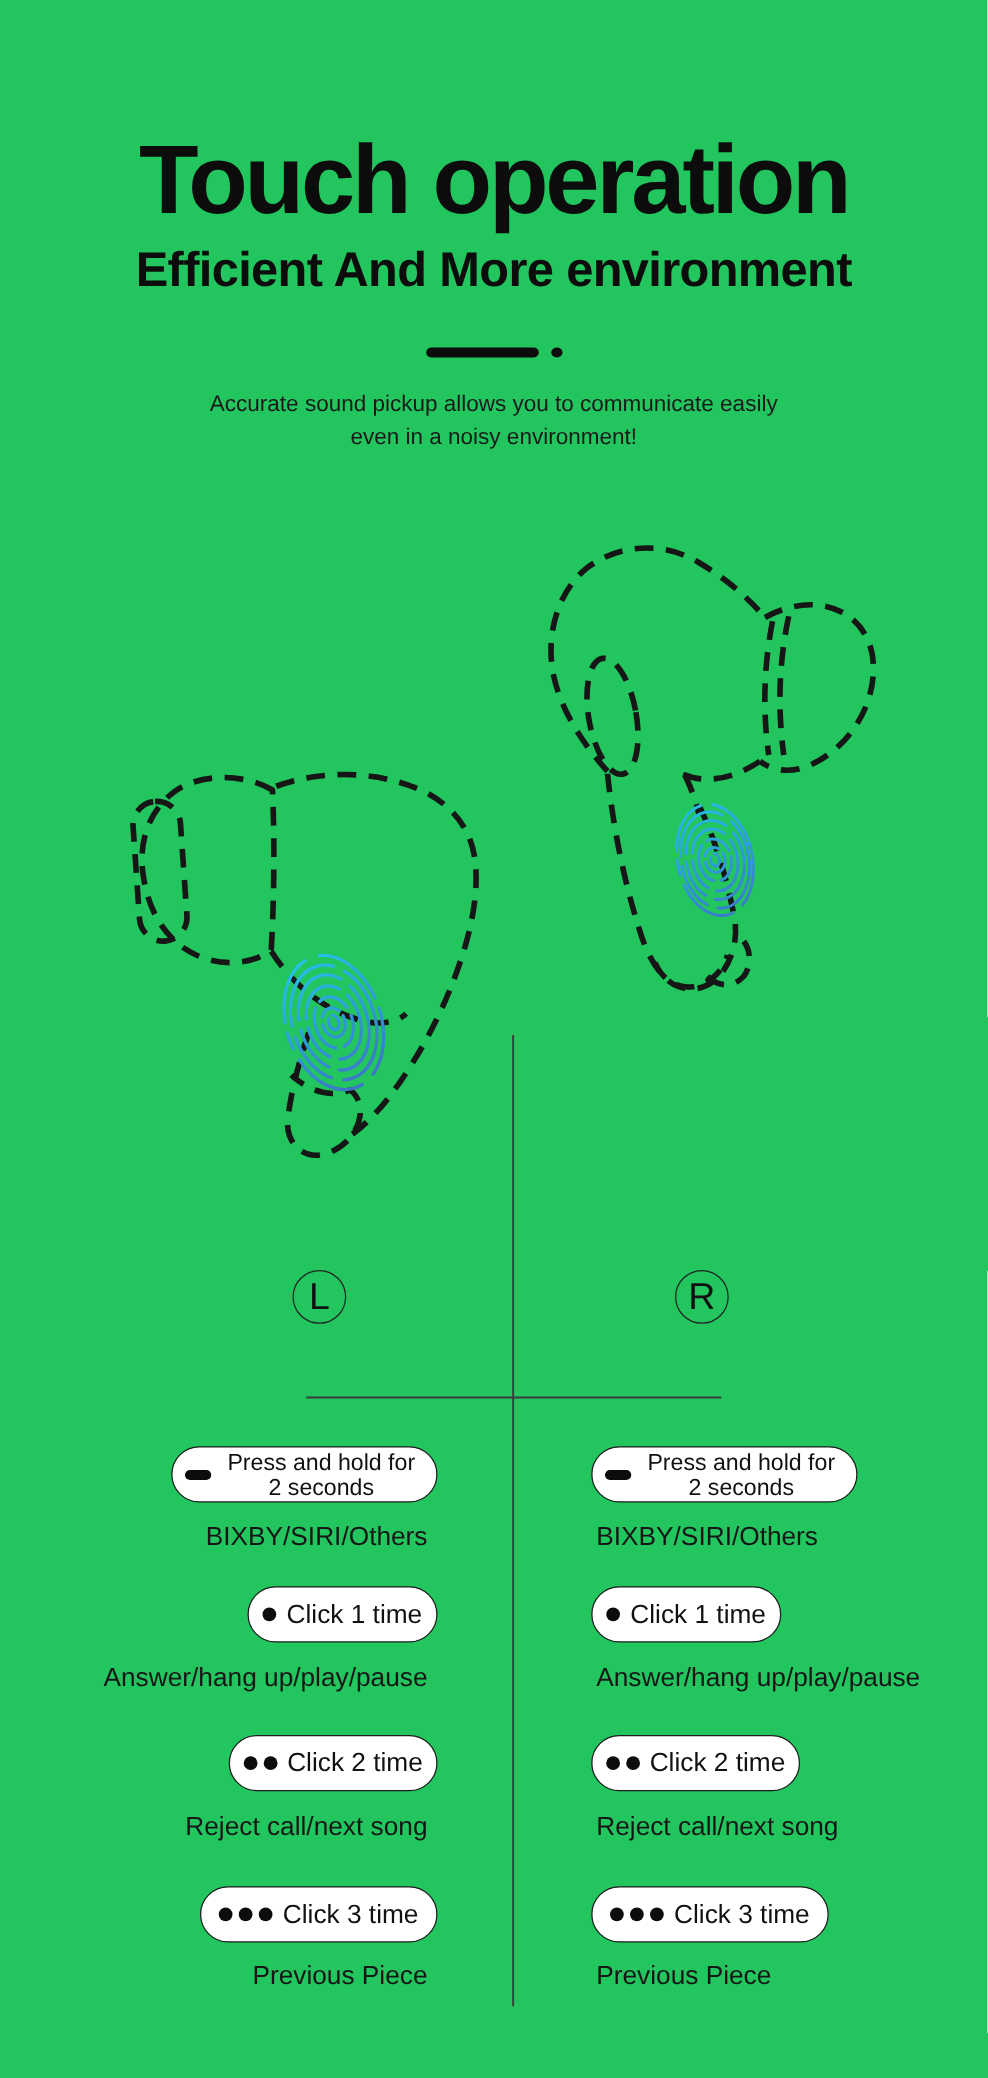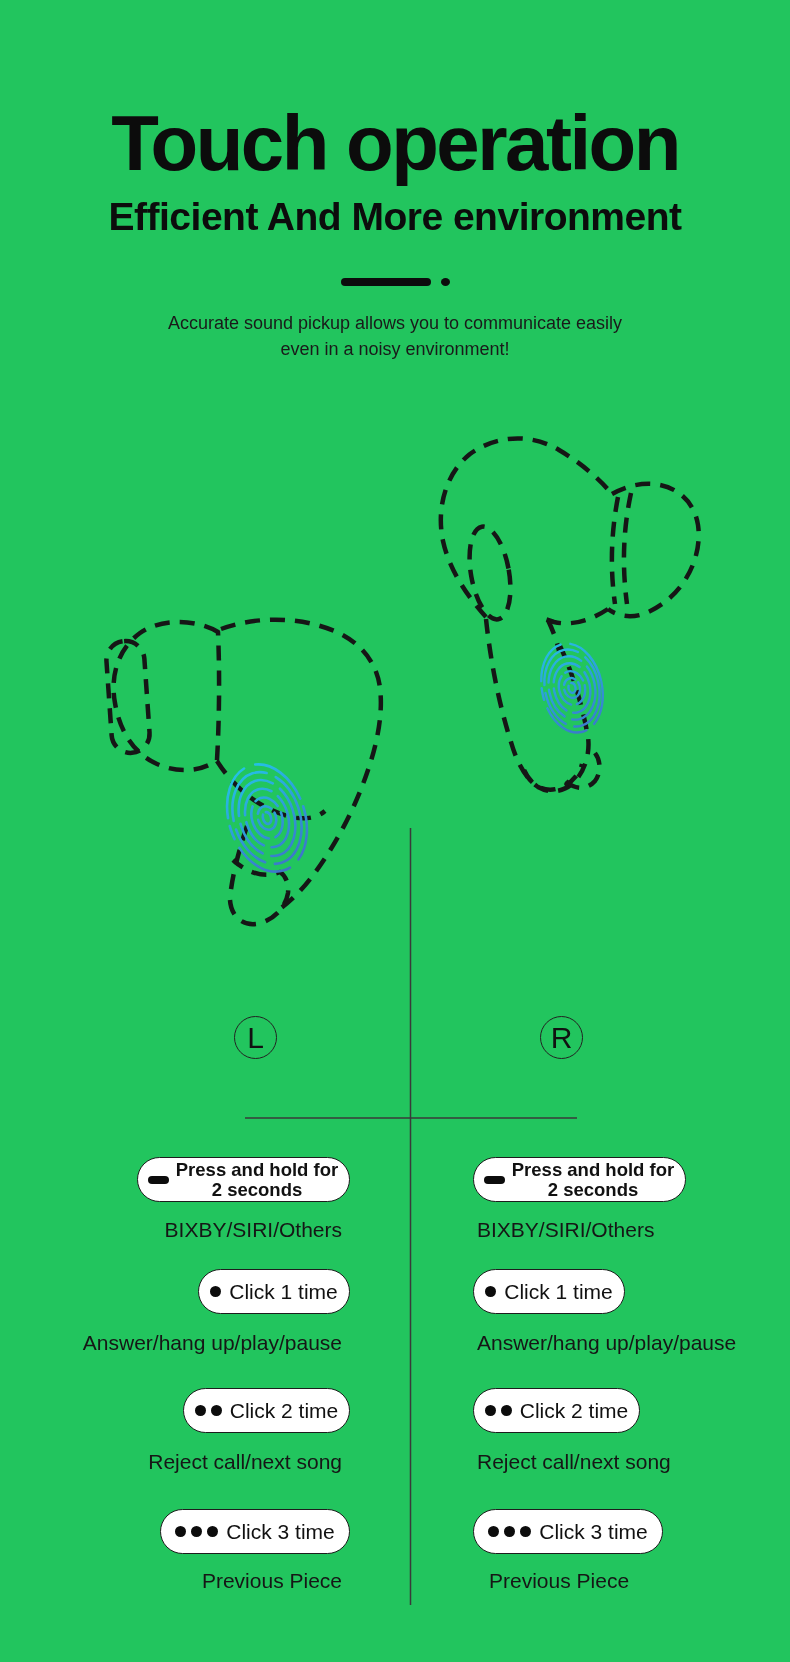"Press and hold for" .pill-hold { font-weight: bold -> none }
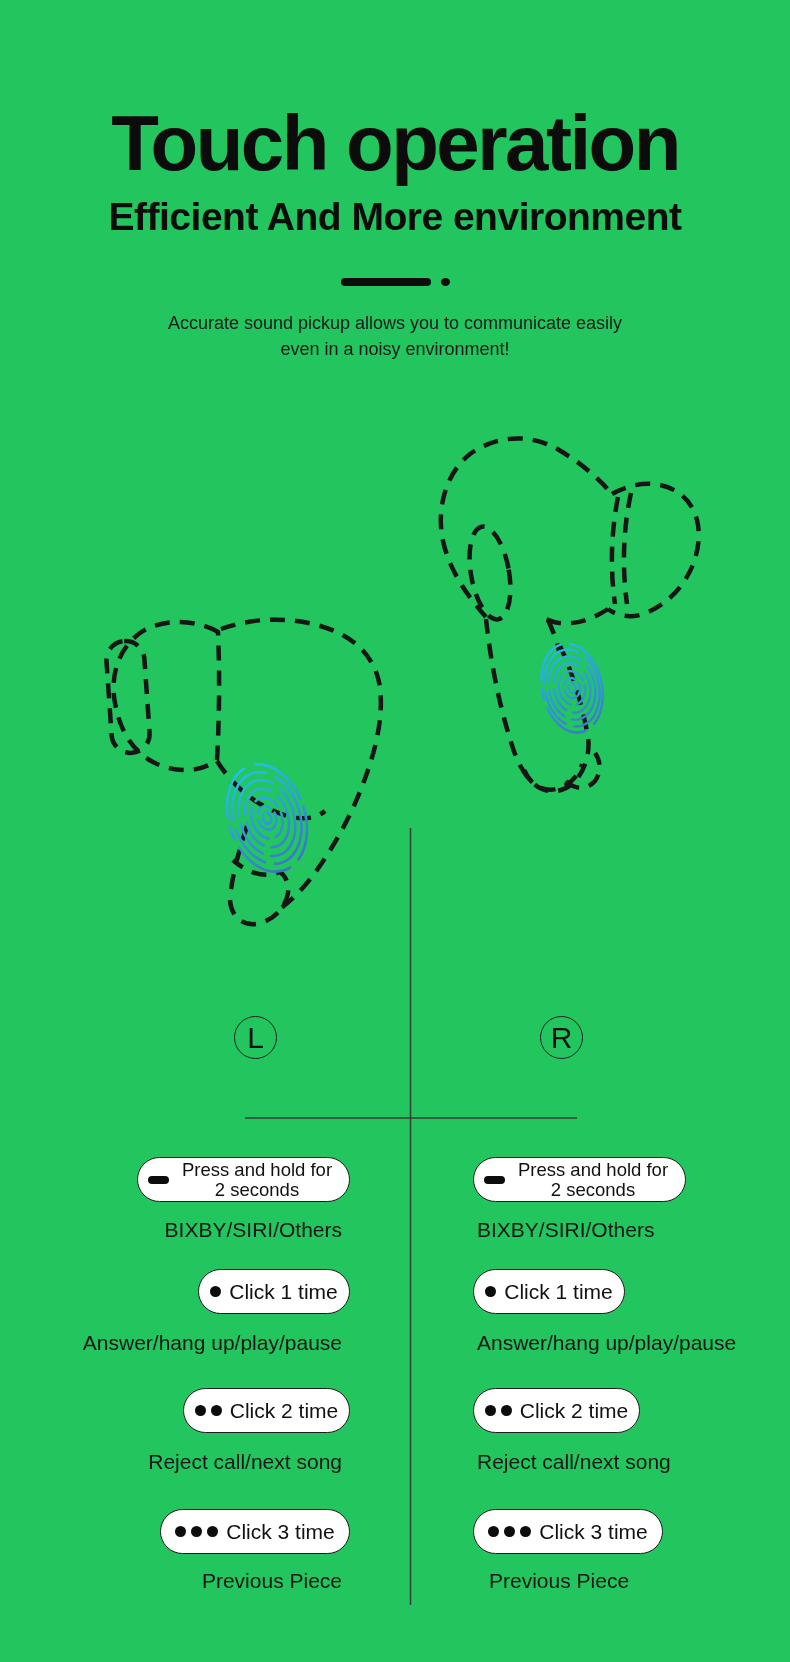"Previous Piece" .mt15 { margin-left: 12px -> none }
